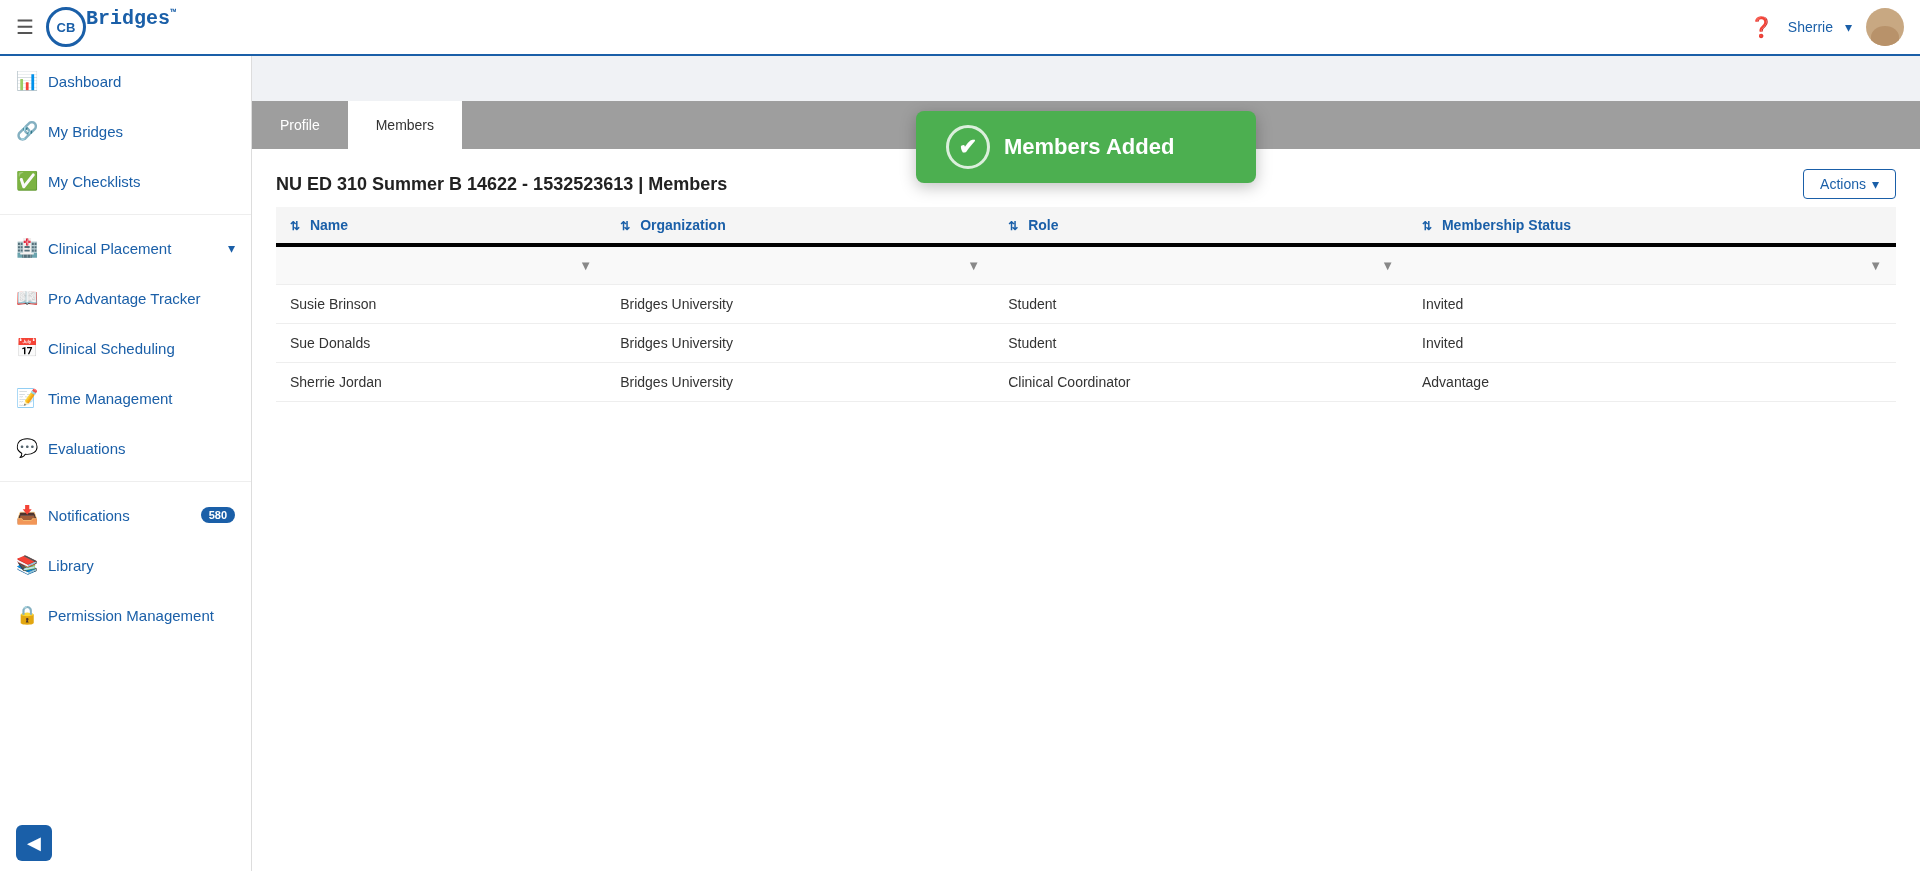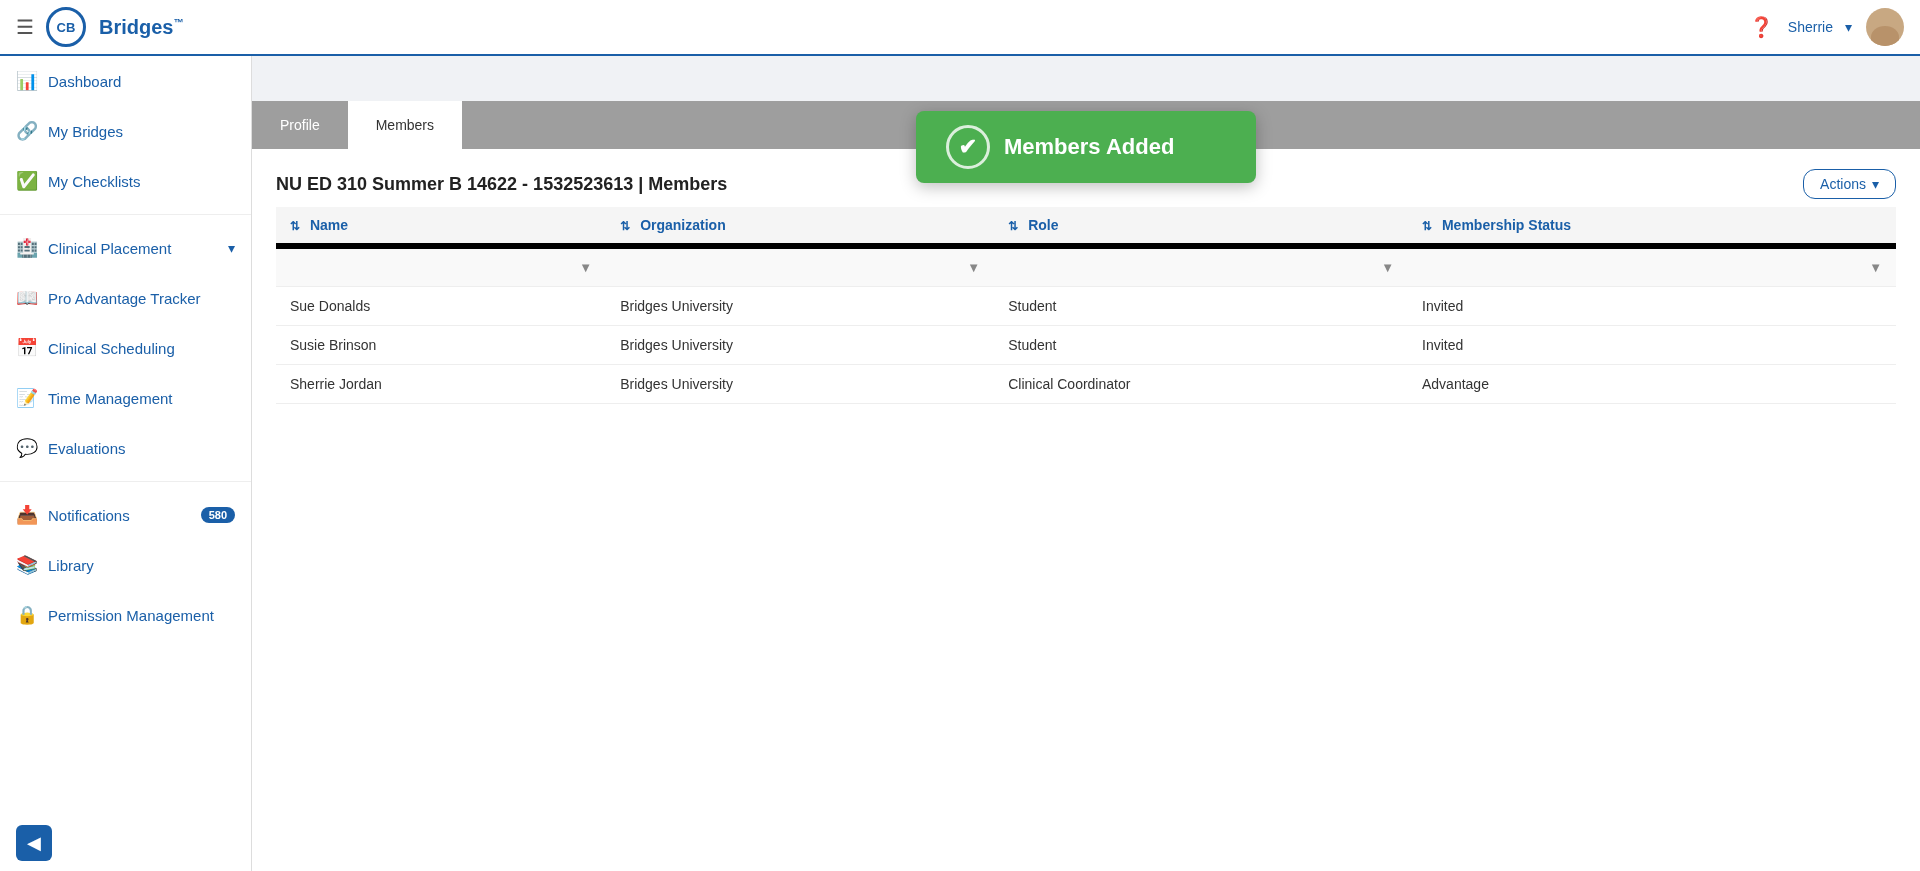"CB" .logo { align-items: center -> none; gap: 13px -> 0 }
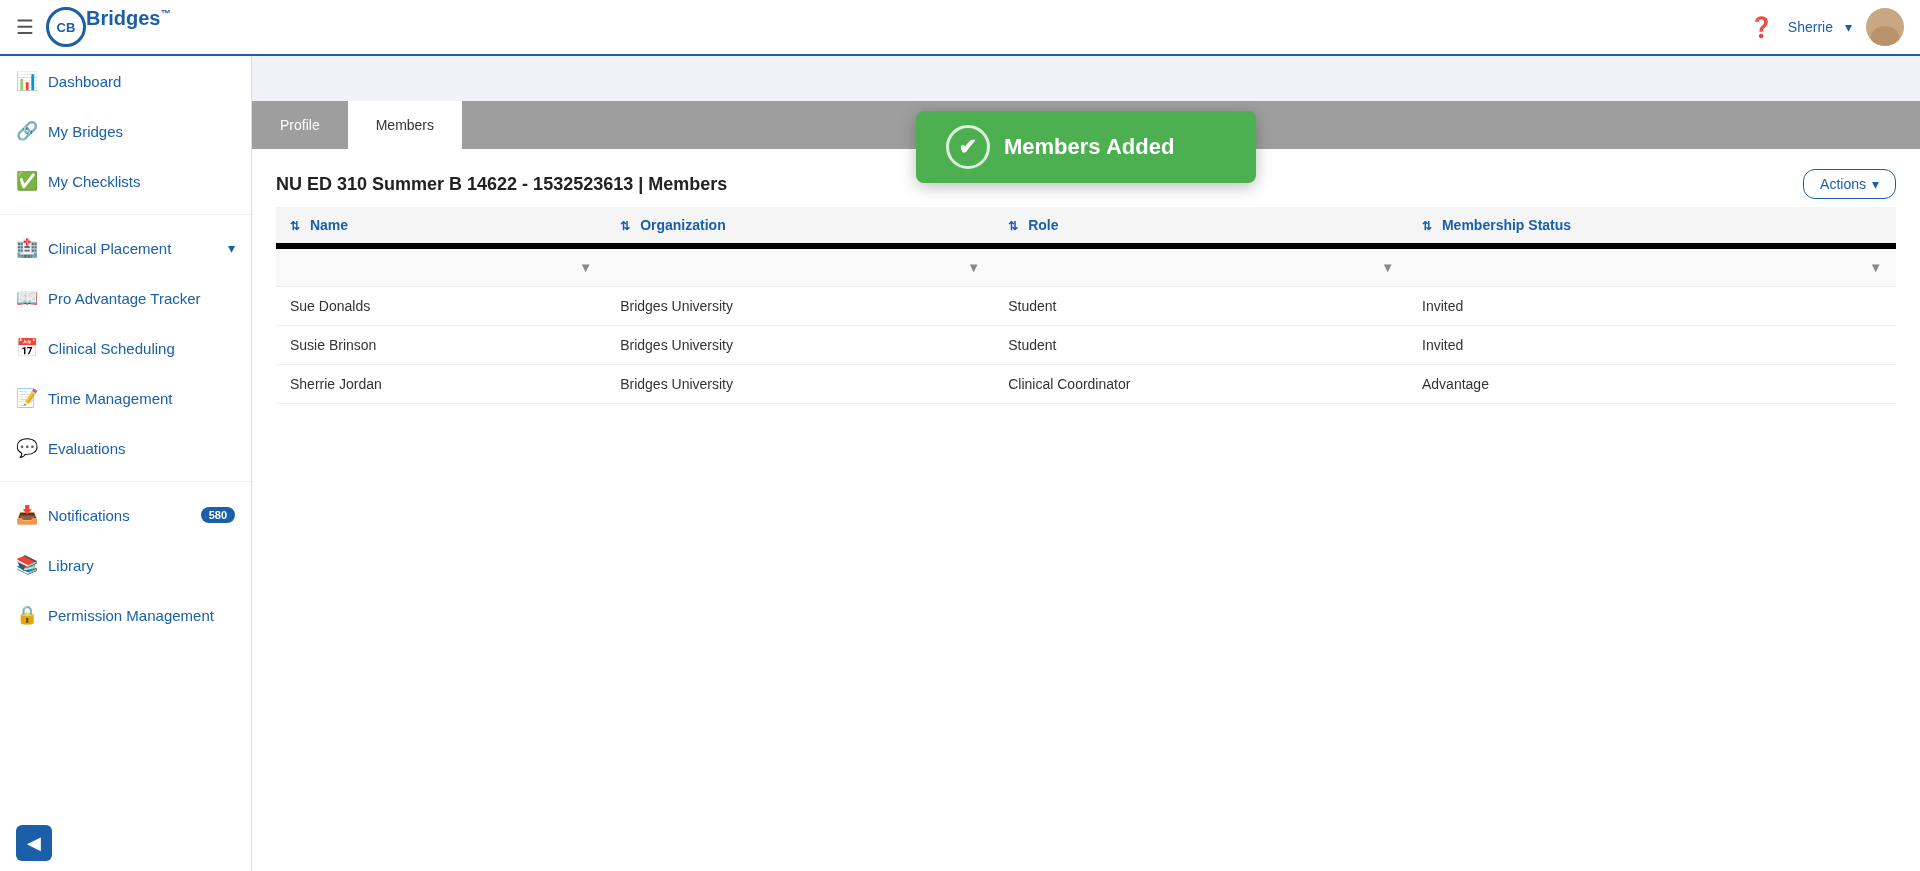"Bridges™" .logo-text { font-family: none -> Liberation Mono, monospace }
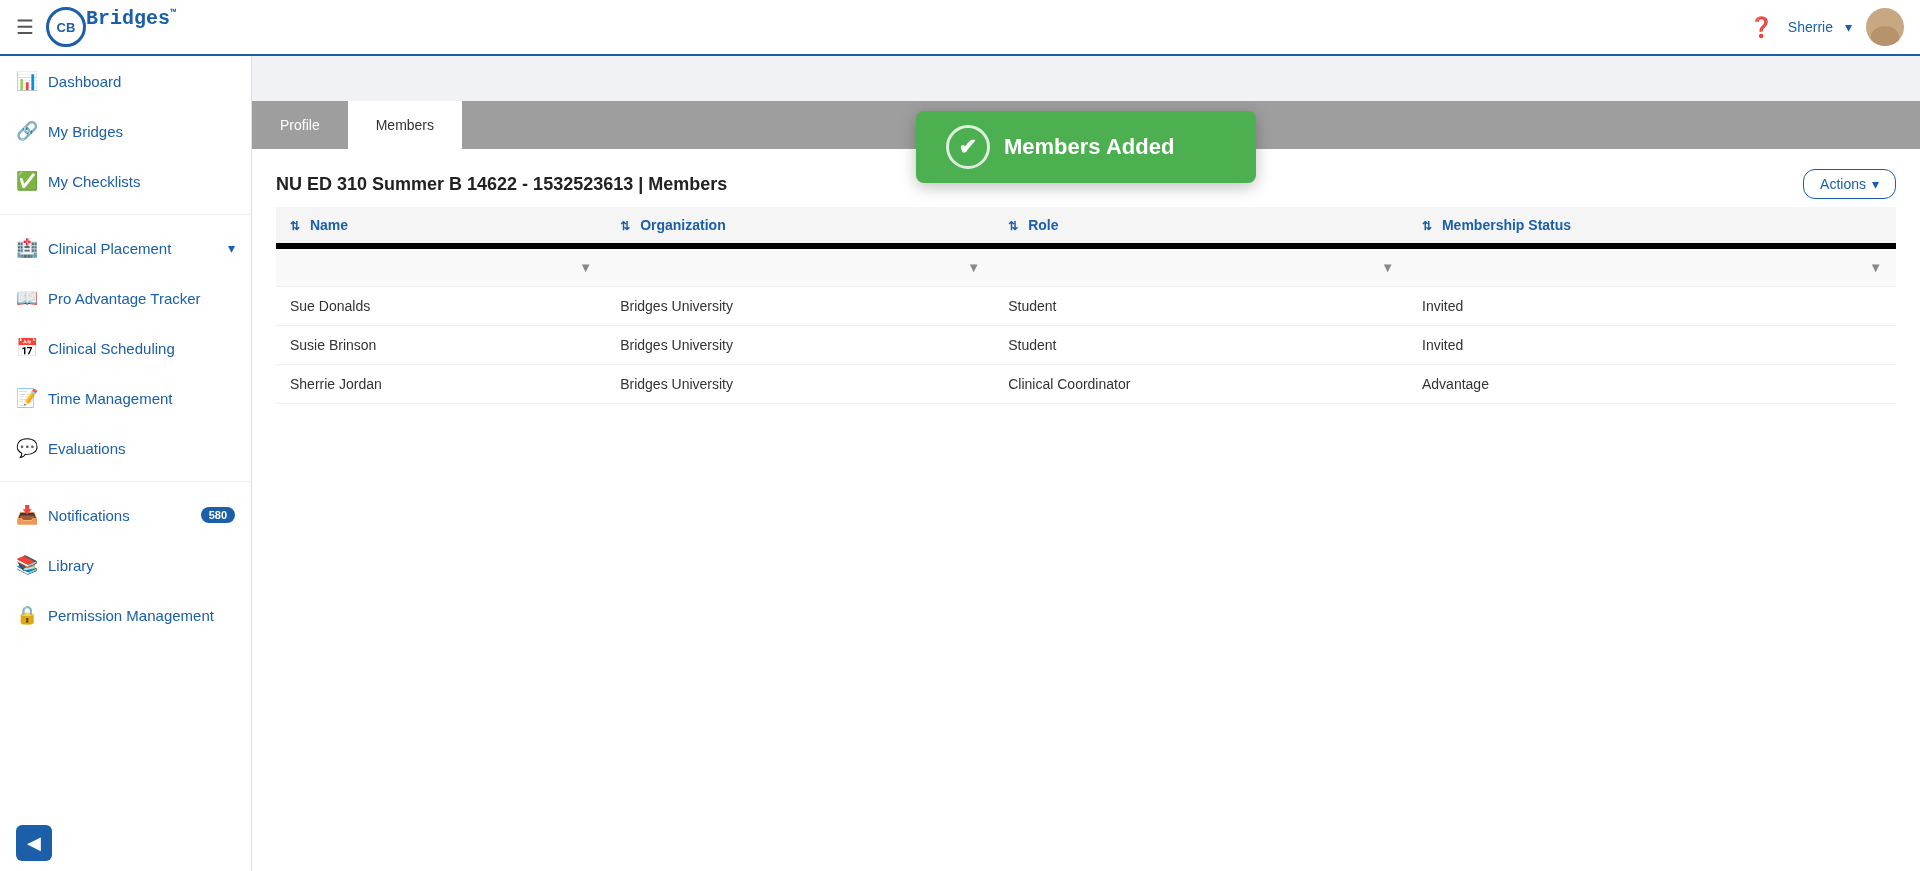"Actions" .actions-btn { border-radius: 12px -> 4px }
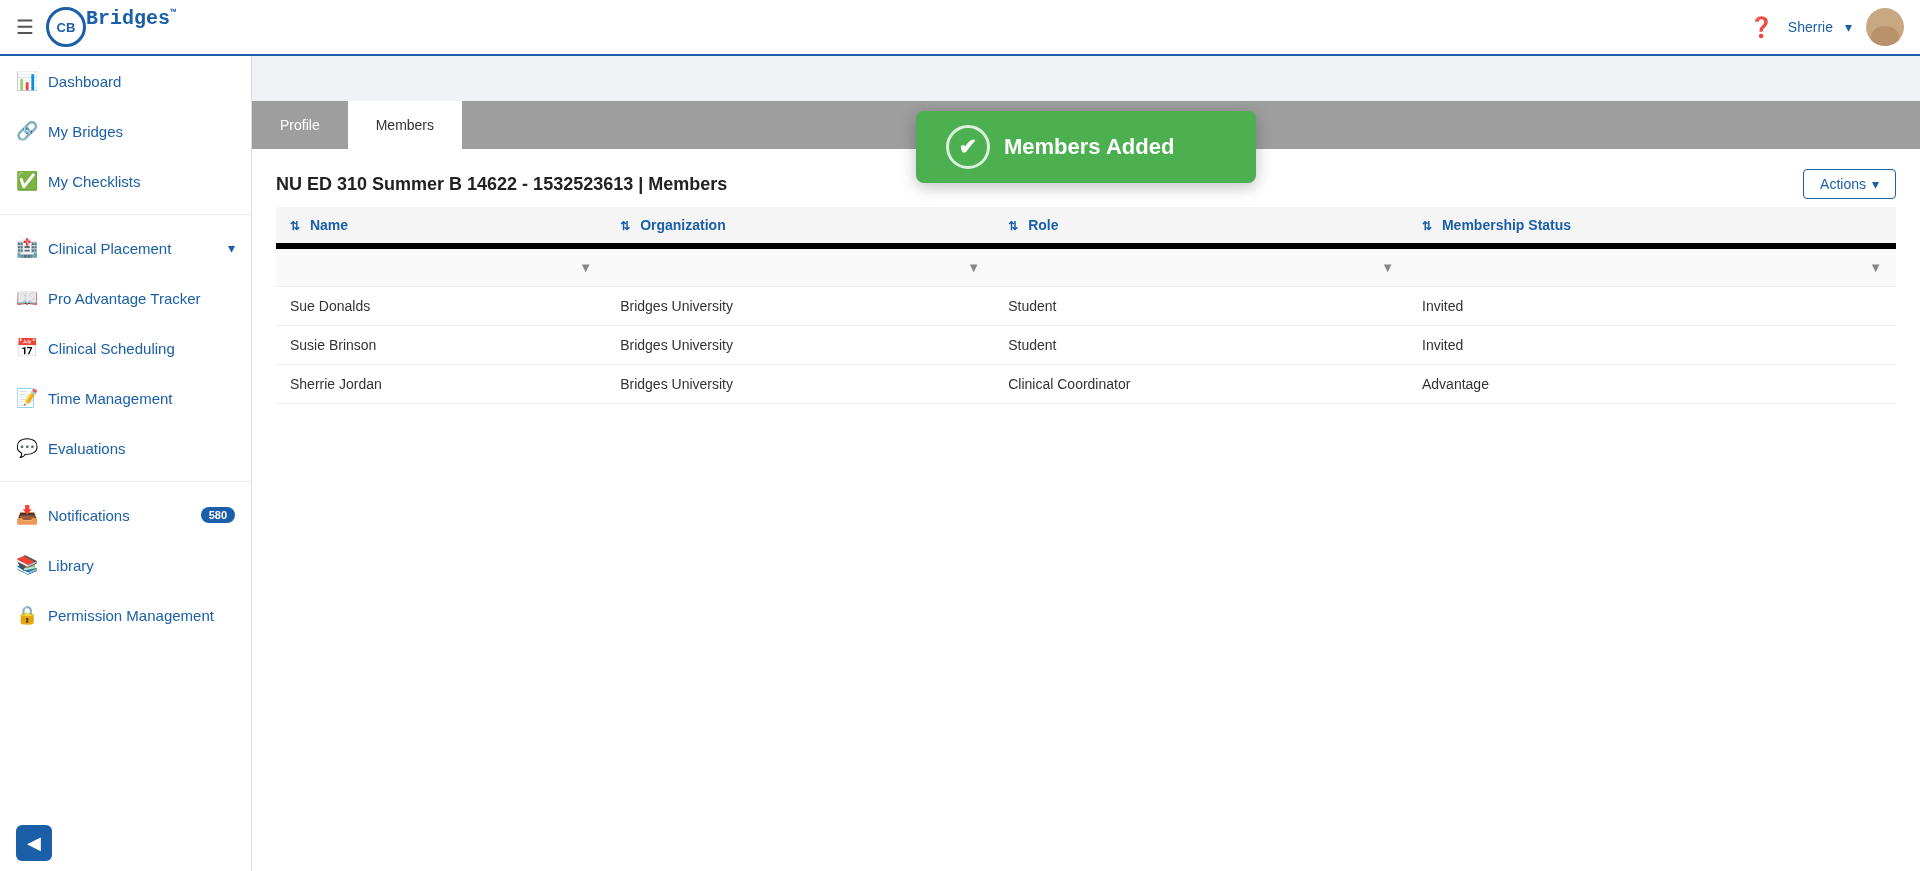"⇅ Name" .data-table th { border-bottom: 6px solid #000000 -> 4px solid #000000 }
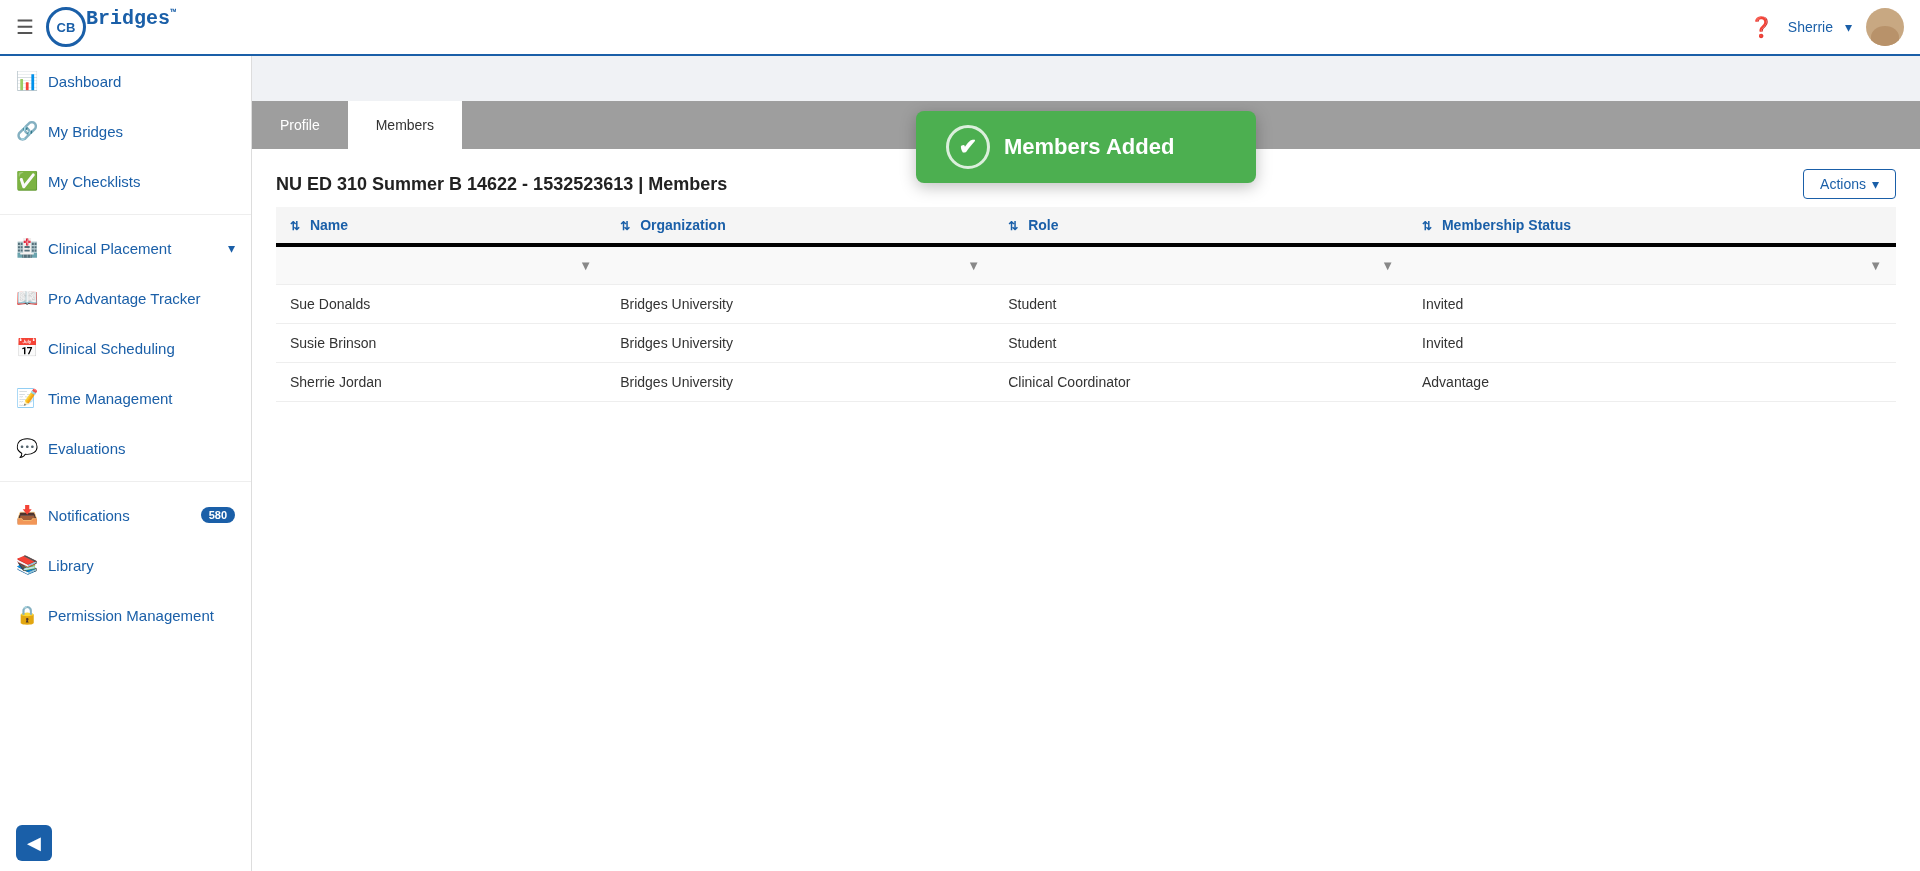"Sue Donalds" tr.table-row { order: before "Susie Brinson" -> after "Susie Brinson" }
